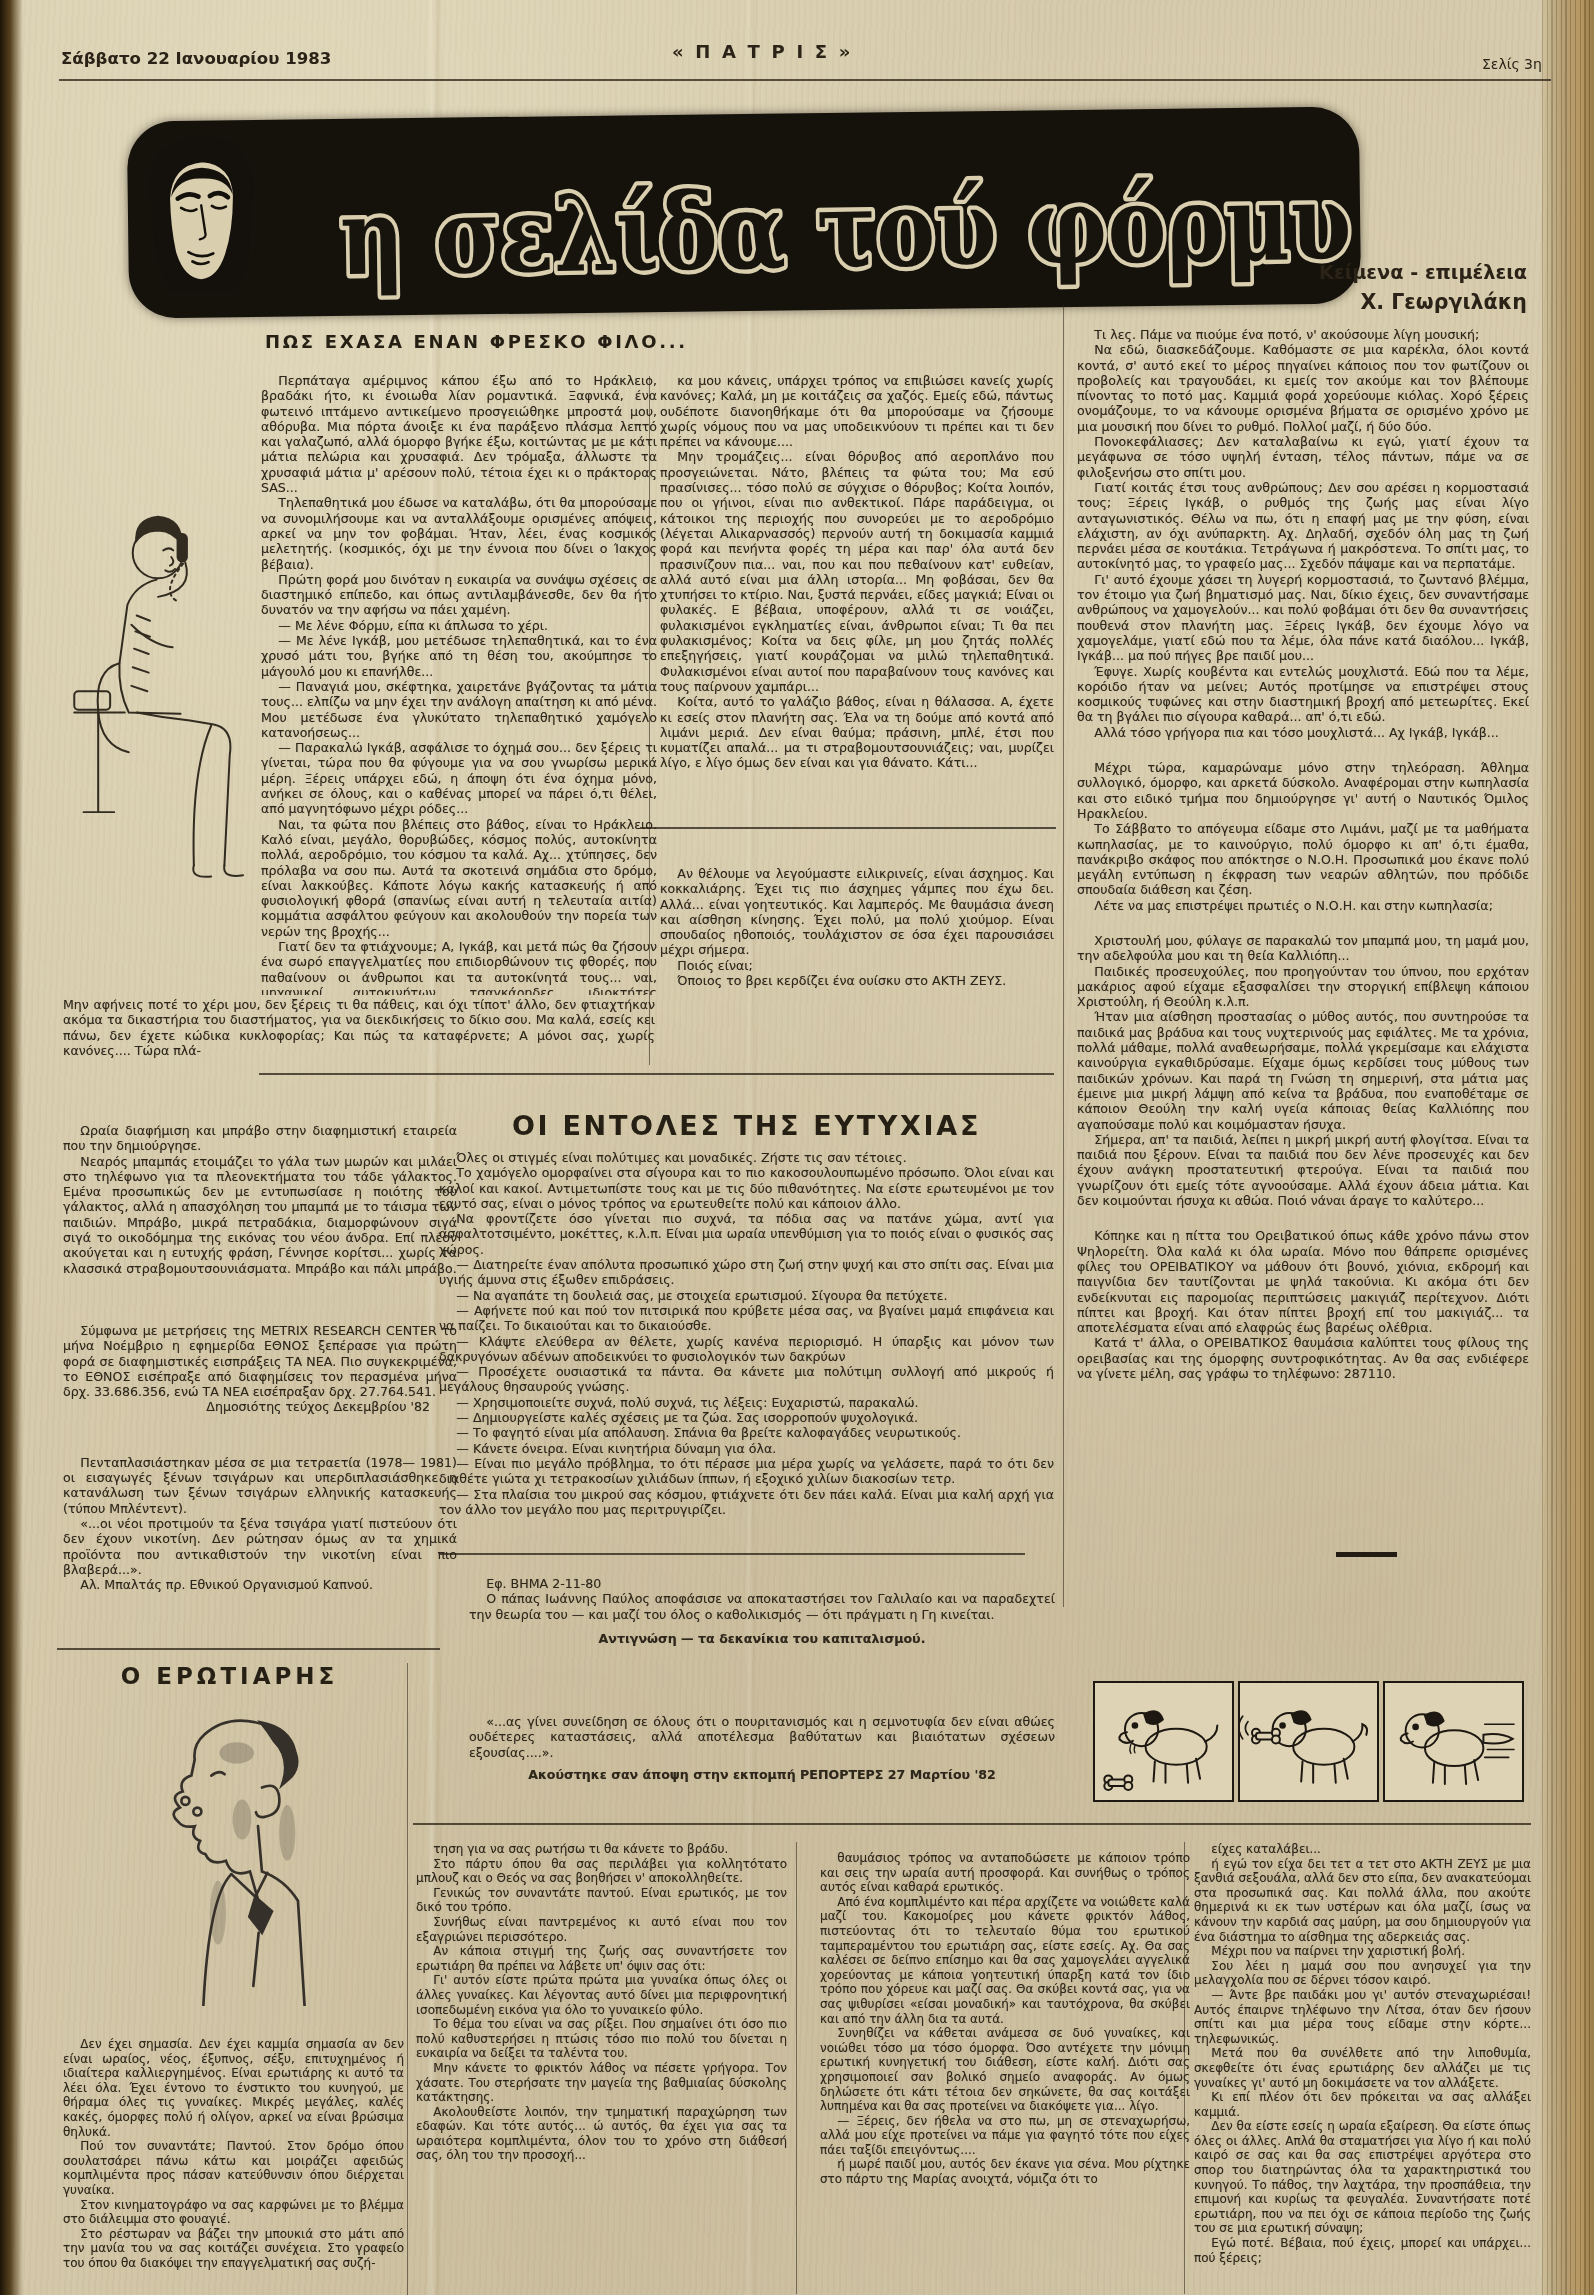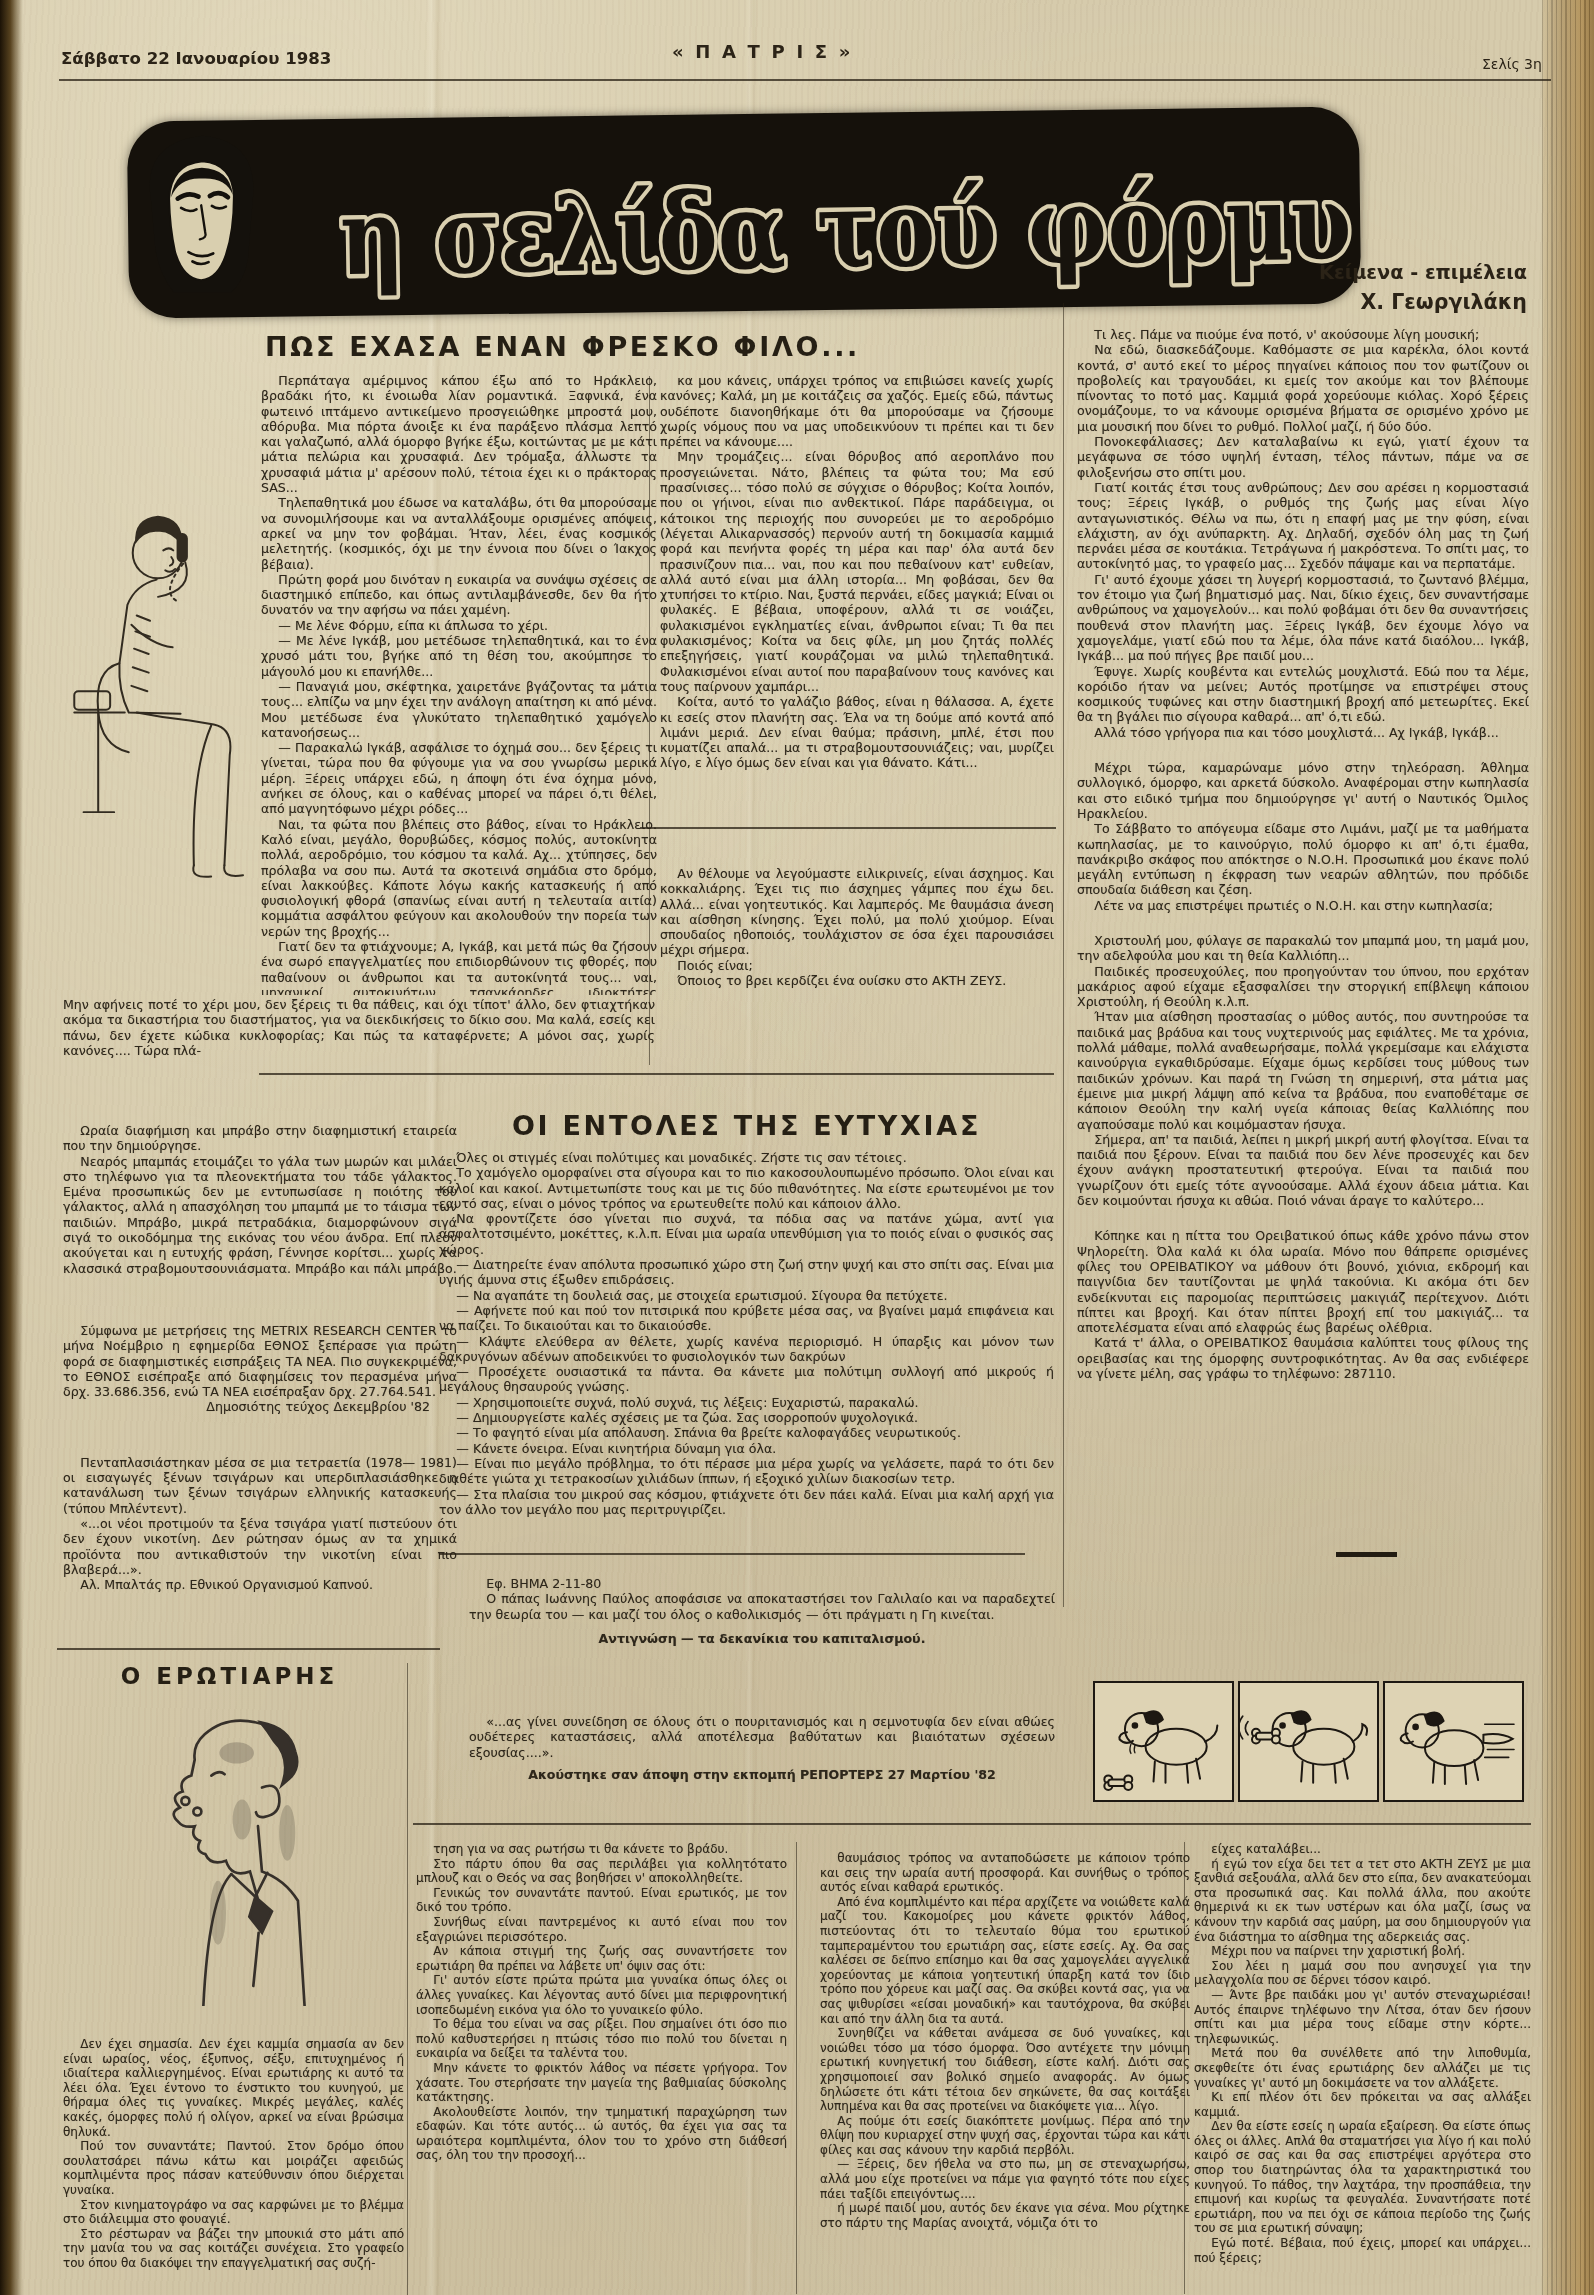"ΠΩΣ ΕΧΑΣΑ ΕΝΑΝ ΦΡΕΣΚΟ ΦΙΛΟ..." div.abs { font-size: 27px -> 18px }
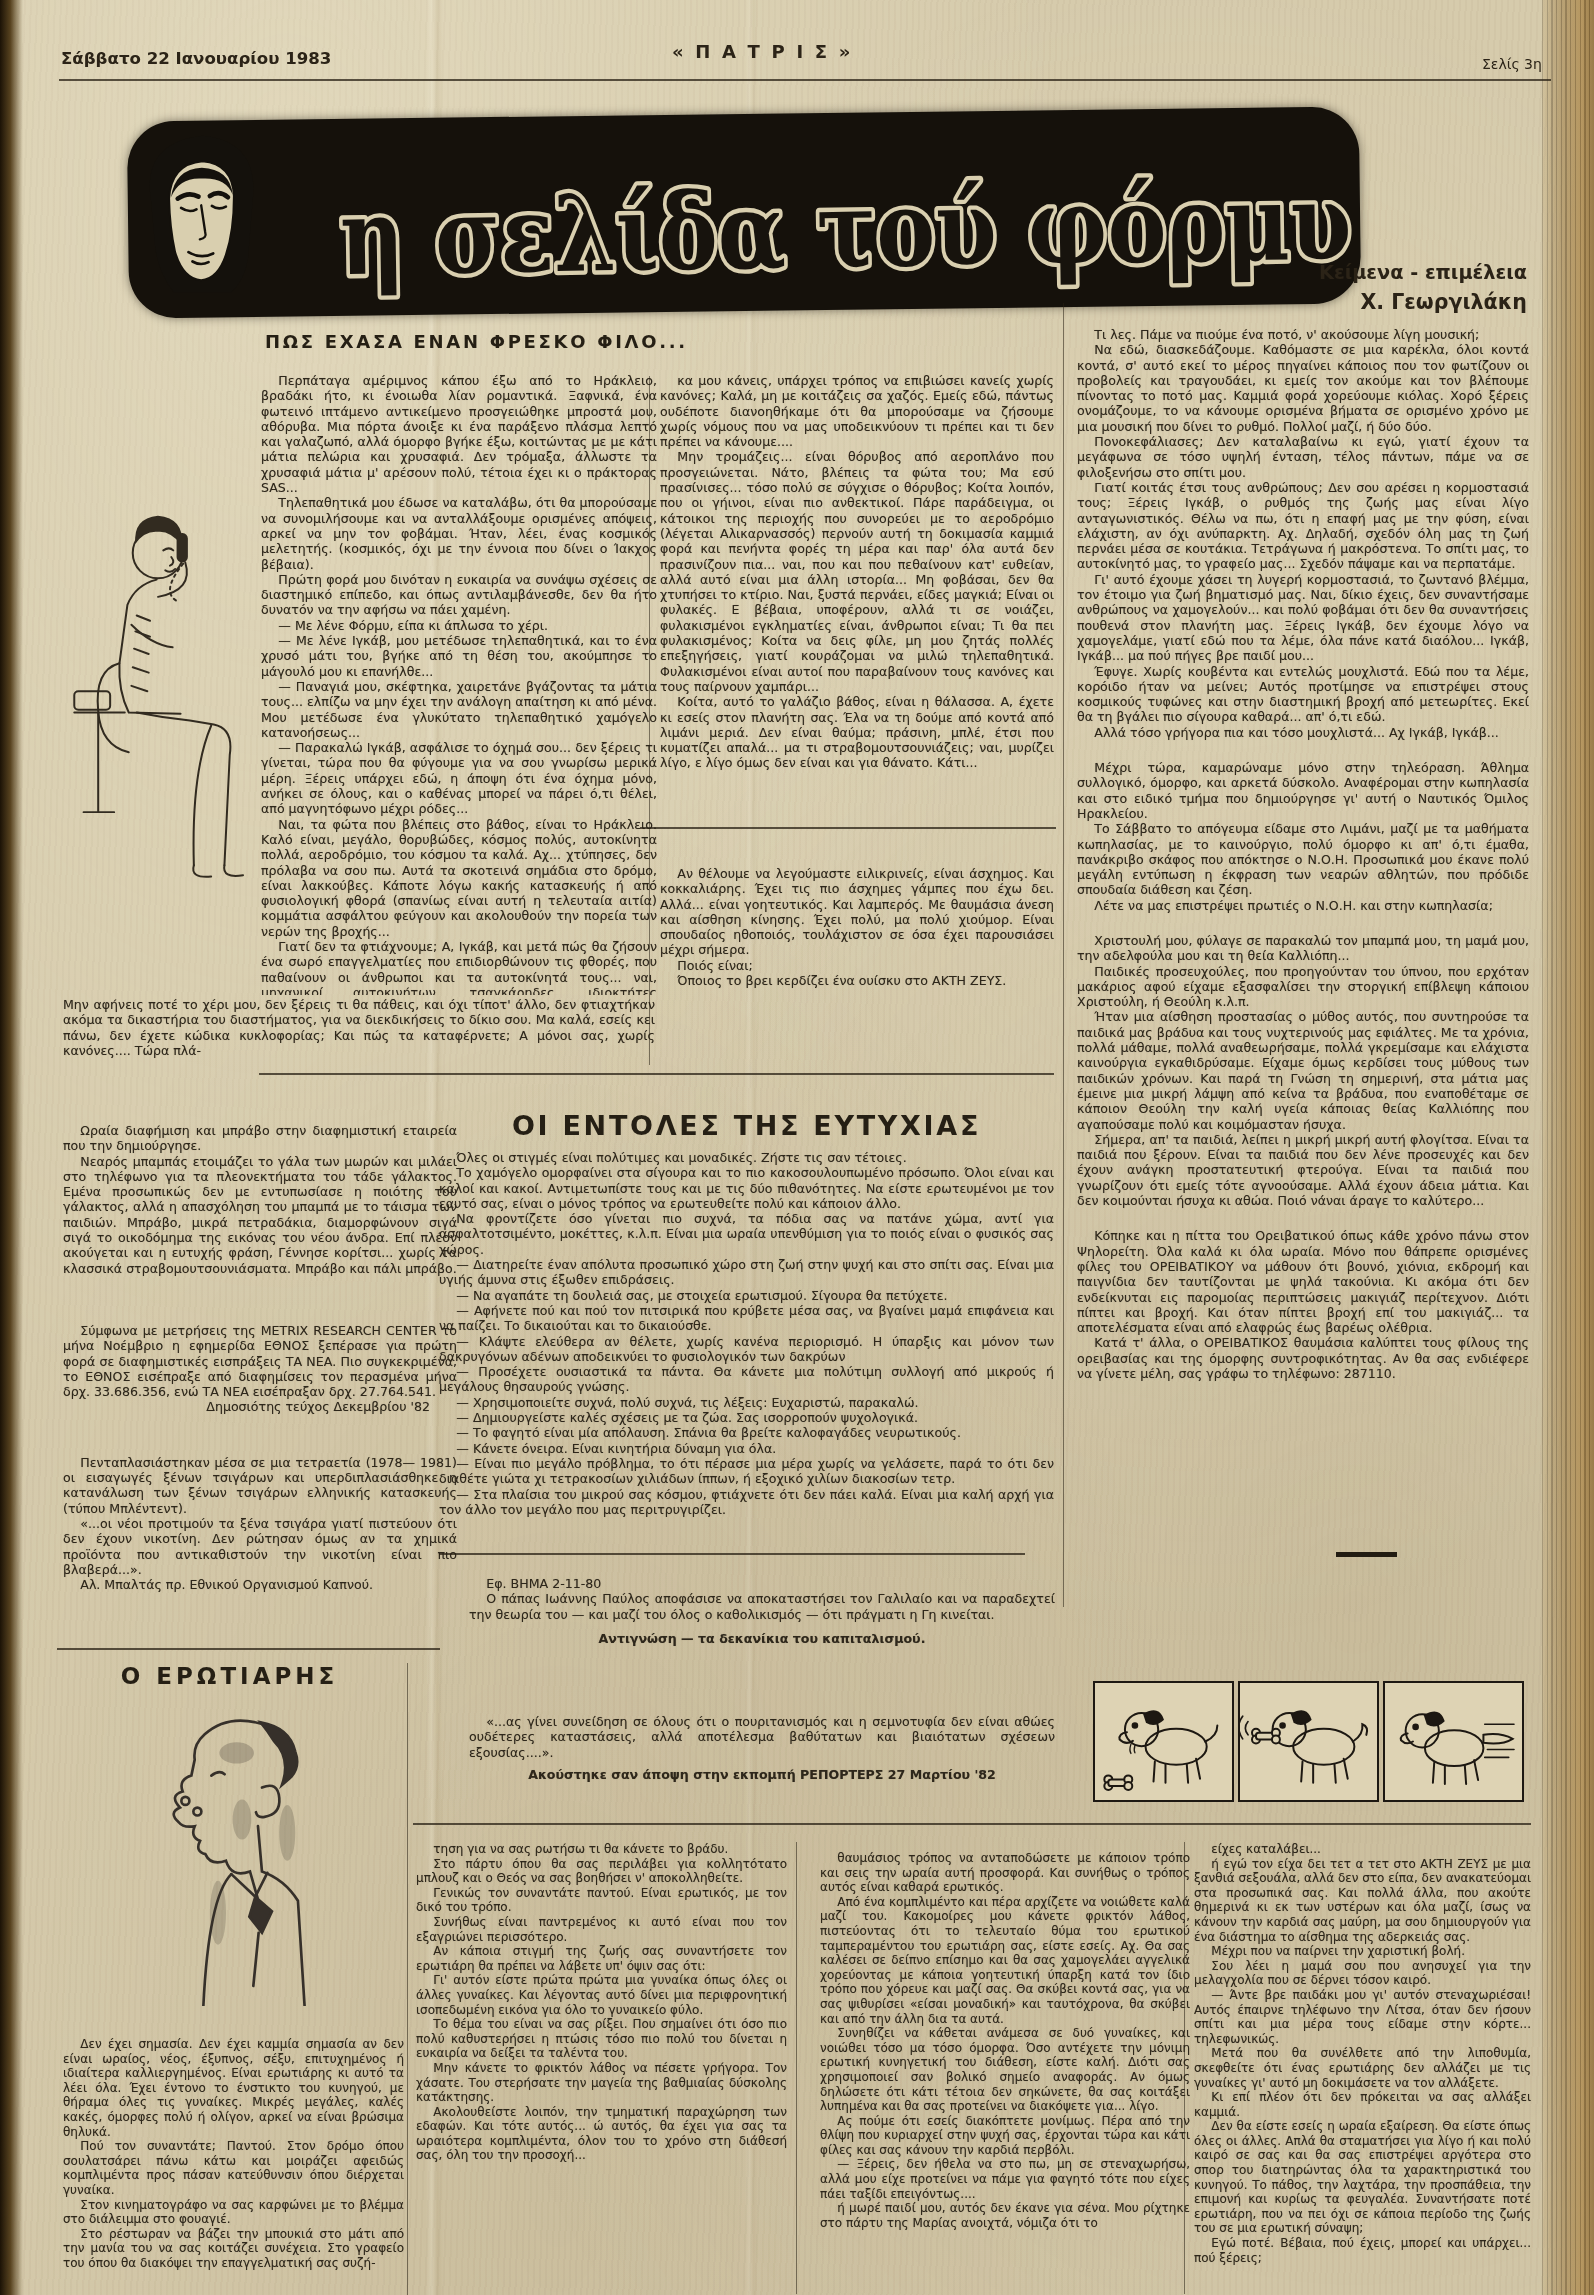"Ας πούμε ότι εσείς διακόπτετε" p { html: <p>Ας πούμε ότι εσείς διακόπτετε μονίμως. Πέρα από την θλίψη που κυριαρχεί στην ψυχή σας, έρχονται τώρα και κάτι φίλες και σας κάνουν την καρδιά περβόλι.</p> -> none }
